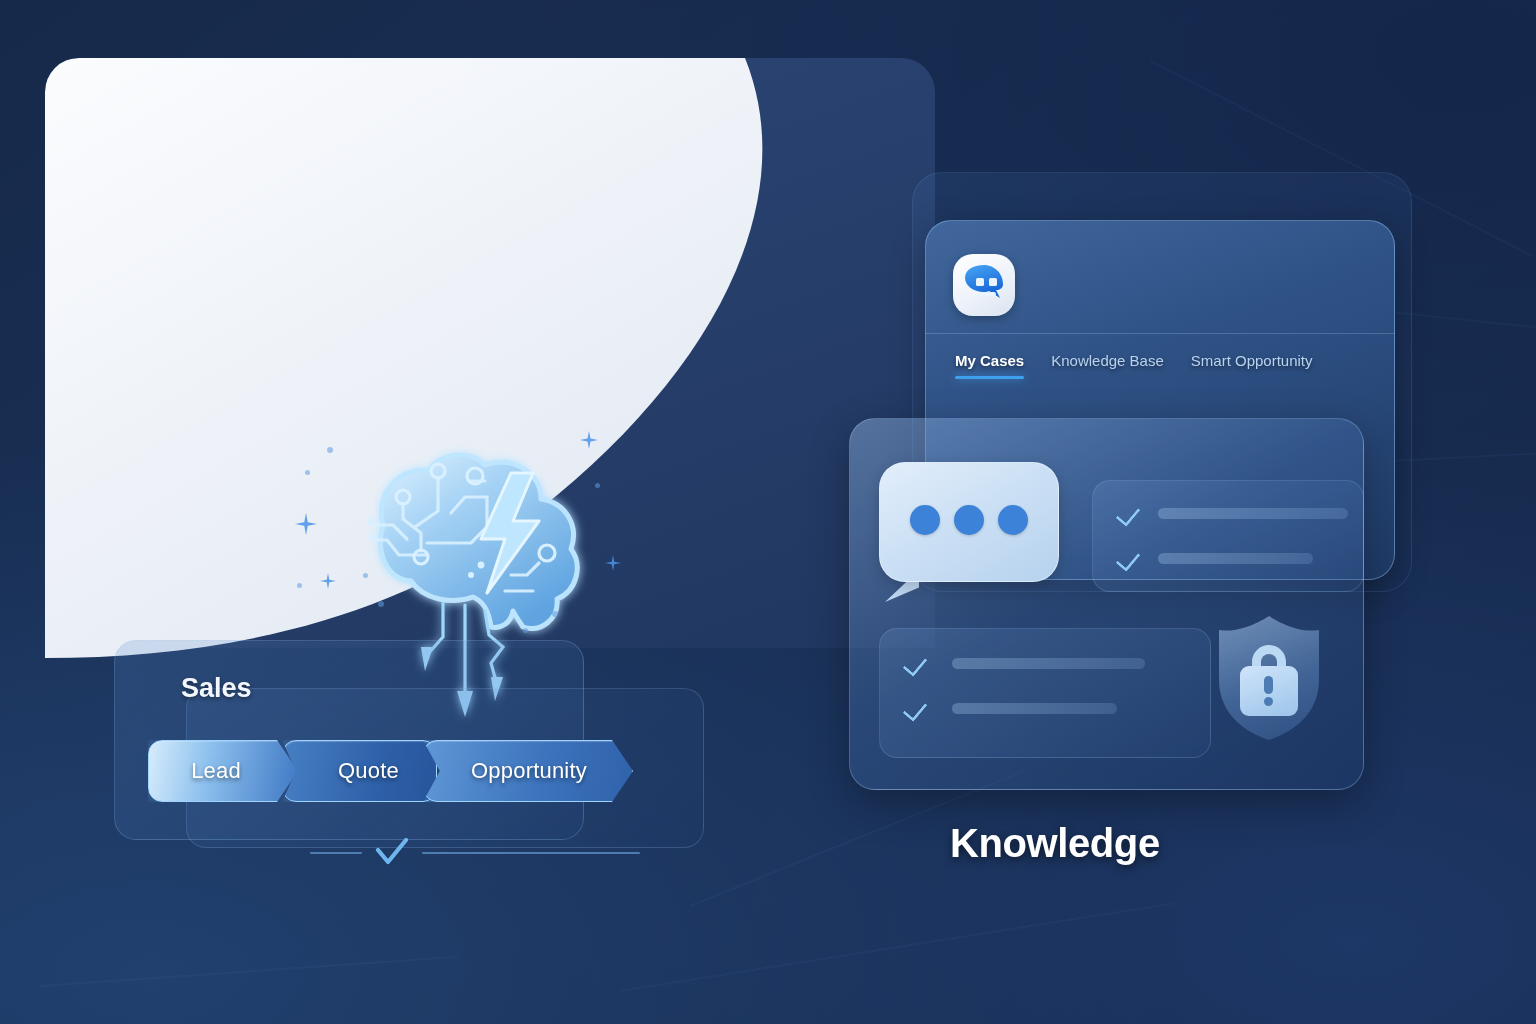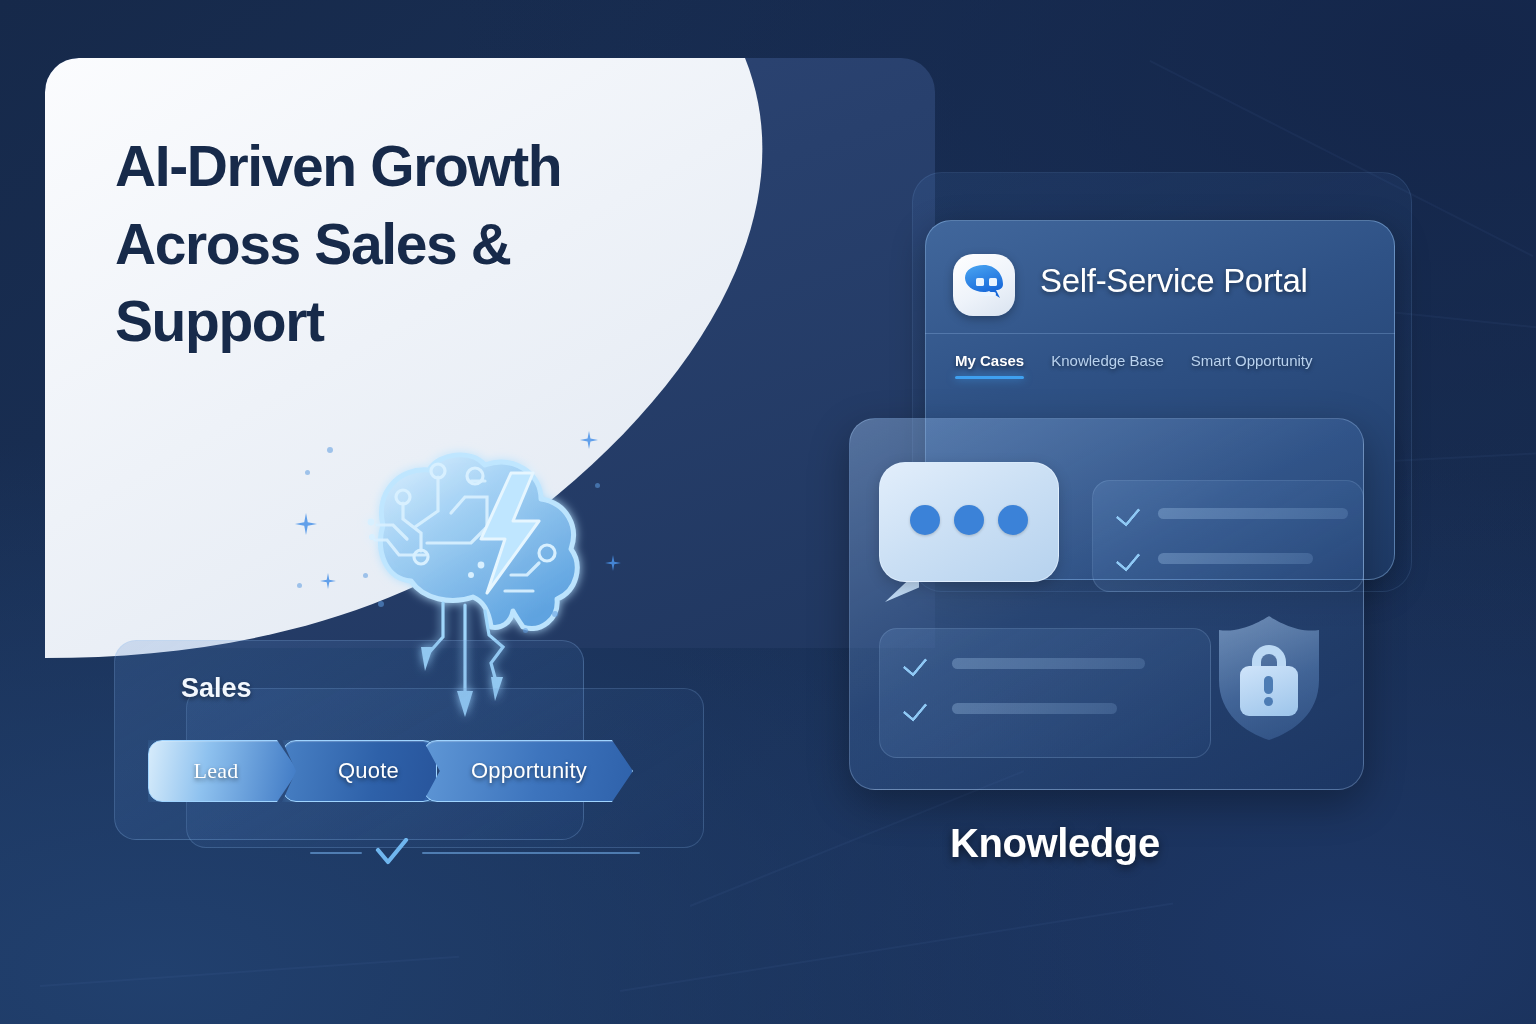"AI-Driven Growth" div { html: <div> <div>AI-Driven Growth</div> <div>Across Sales &amp;</div> <div>Support</div> </div> -> none }
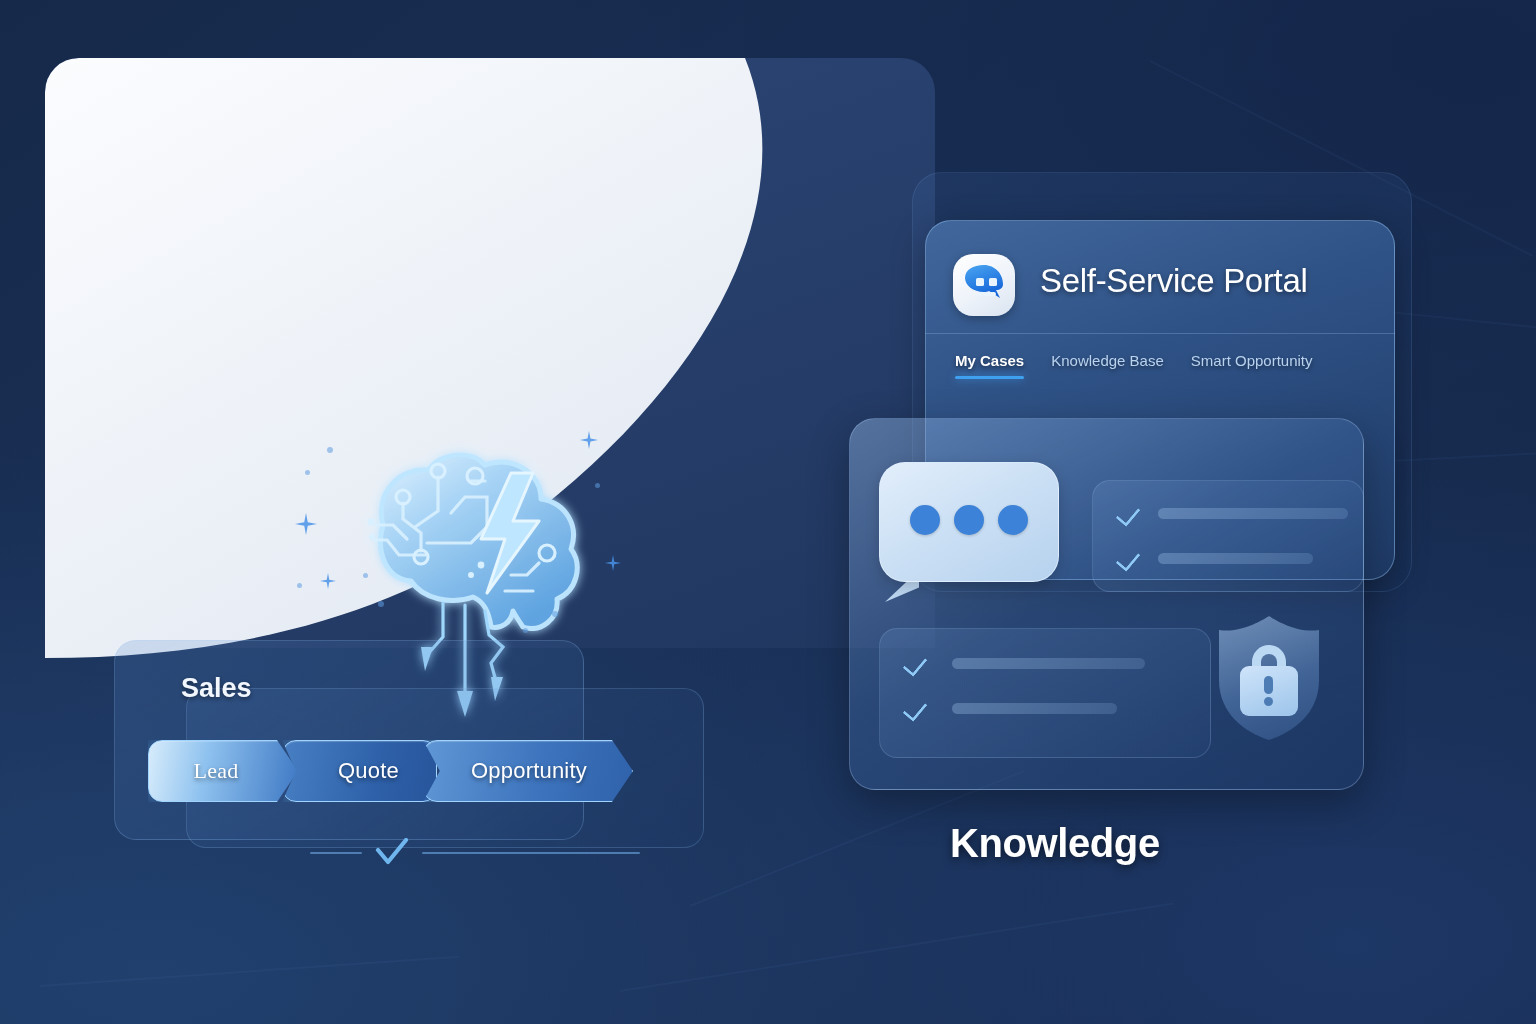"Self-Service Portal" div { html: <div>Self-Service Portal</div> -> none }
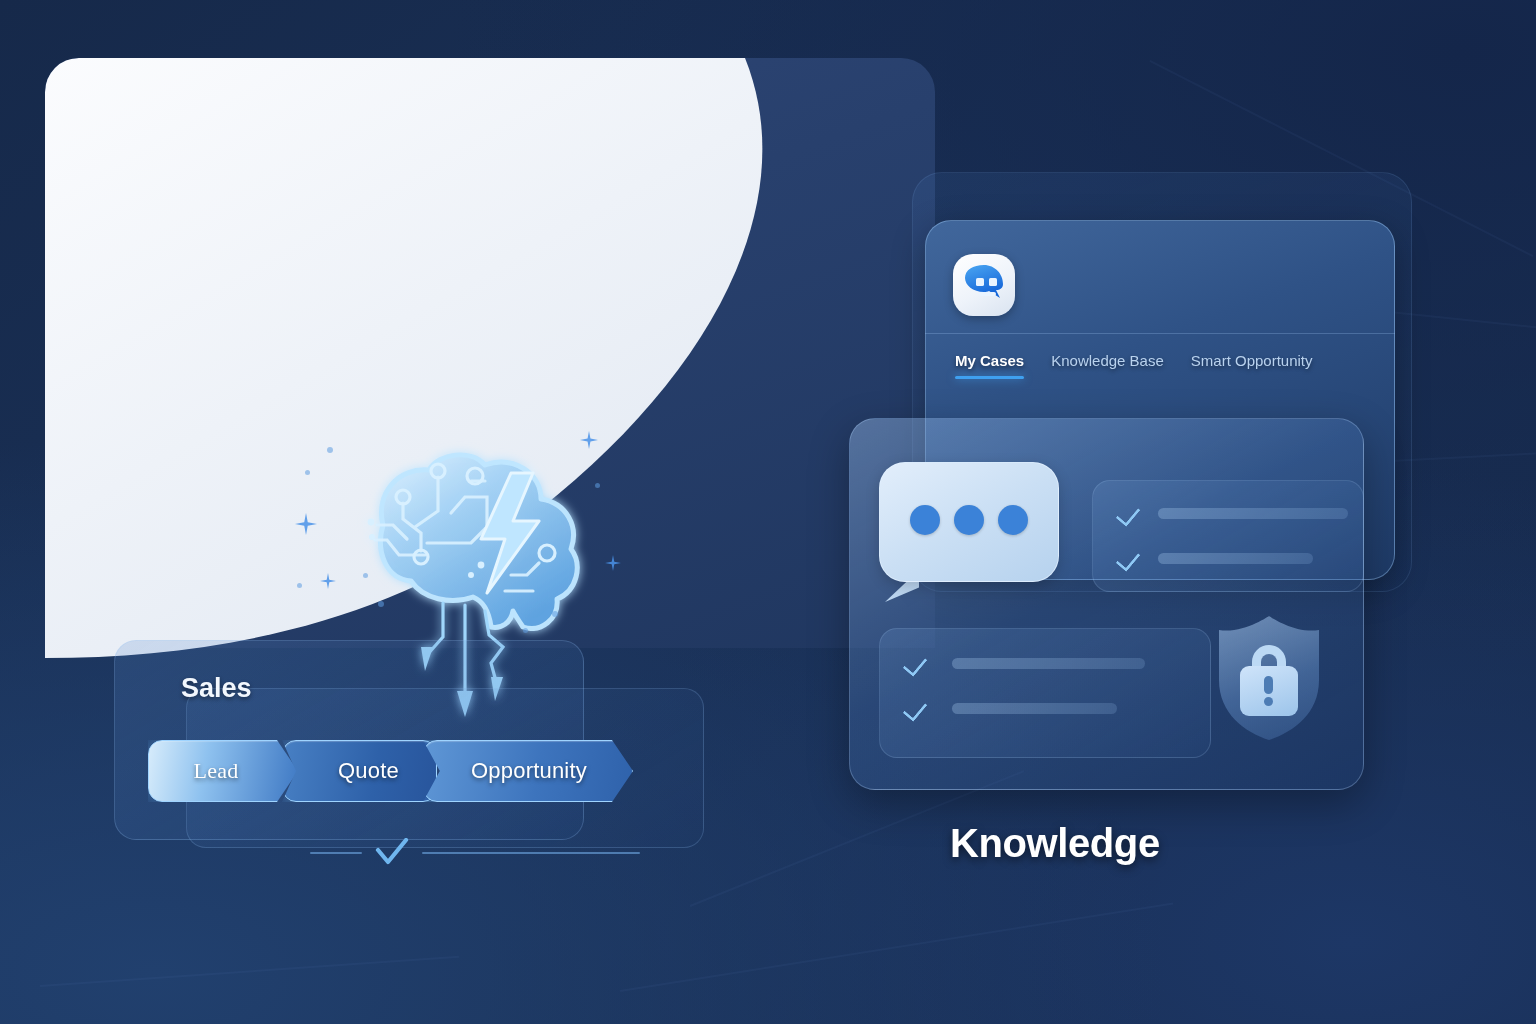"Lead" .stage.s0 { font-family: Liberation Serif, serif -> none }
